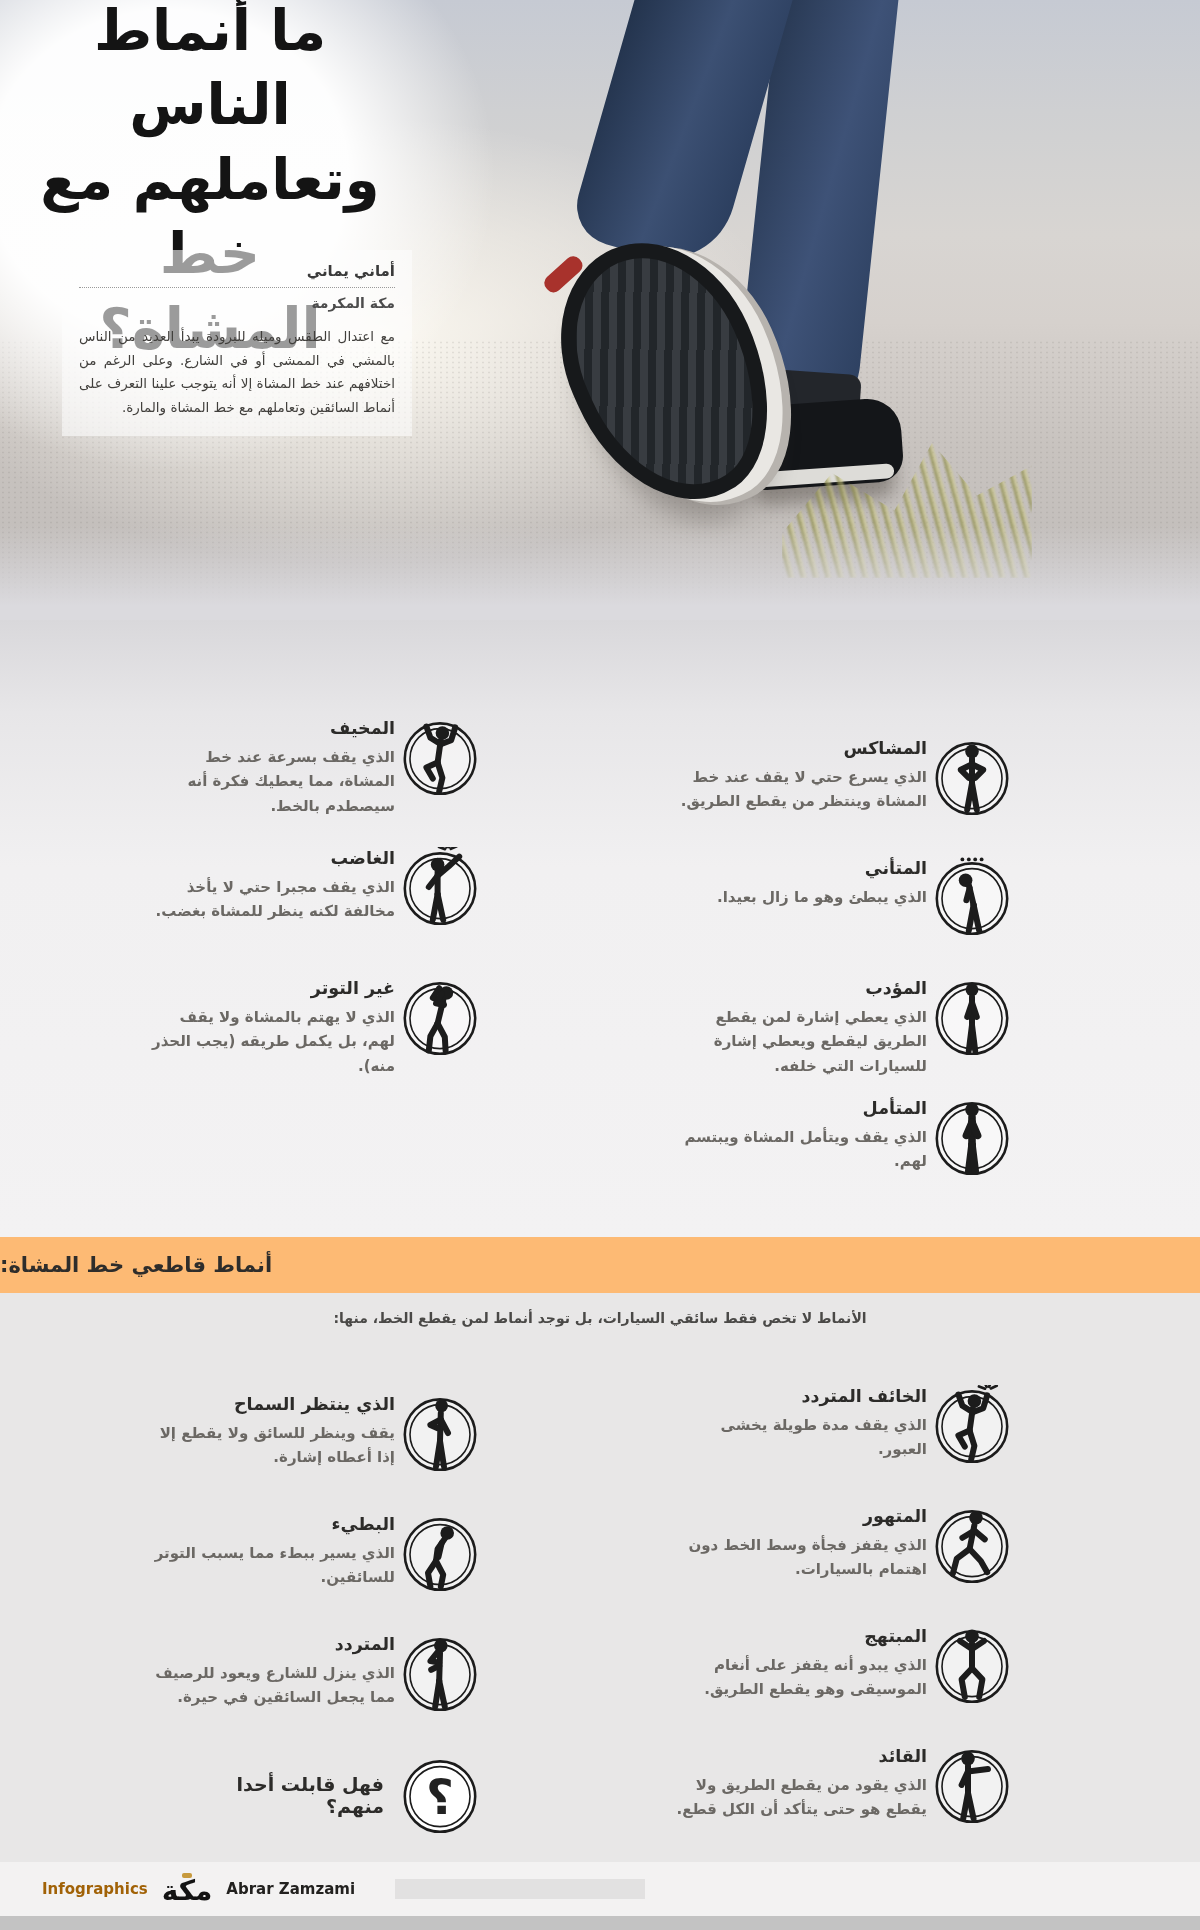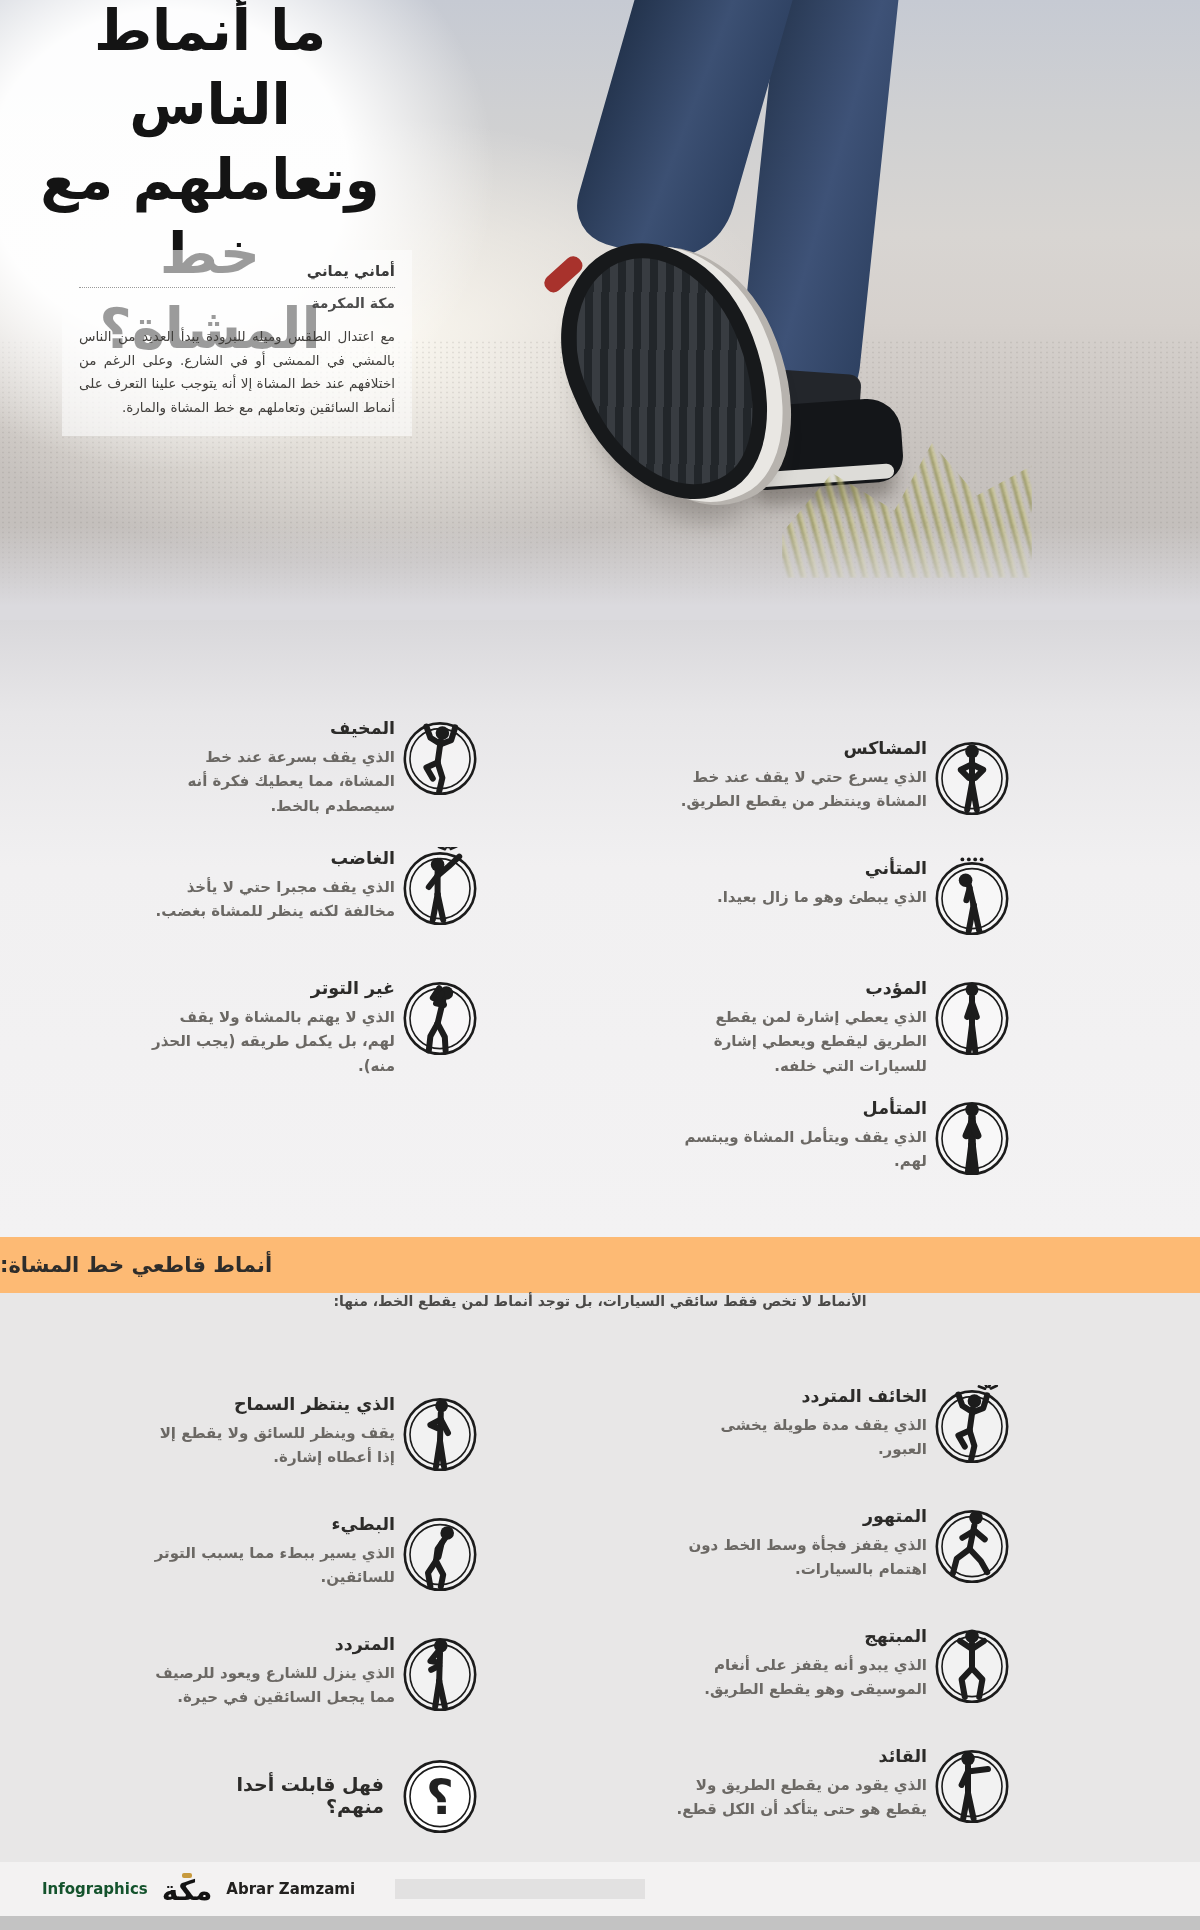"الأنماط لا تخص فقط سائقي" .subhead { padding-top: none -> 17px }
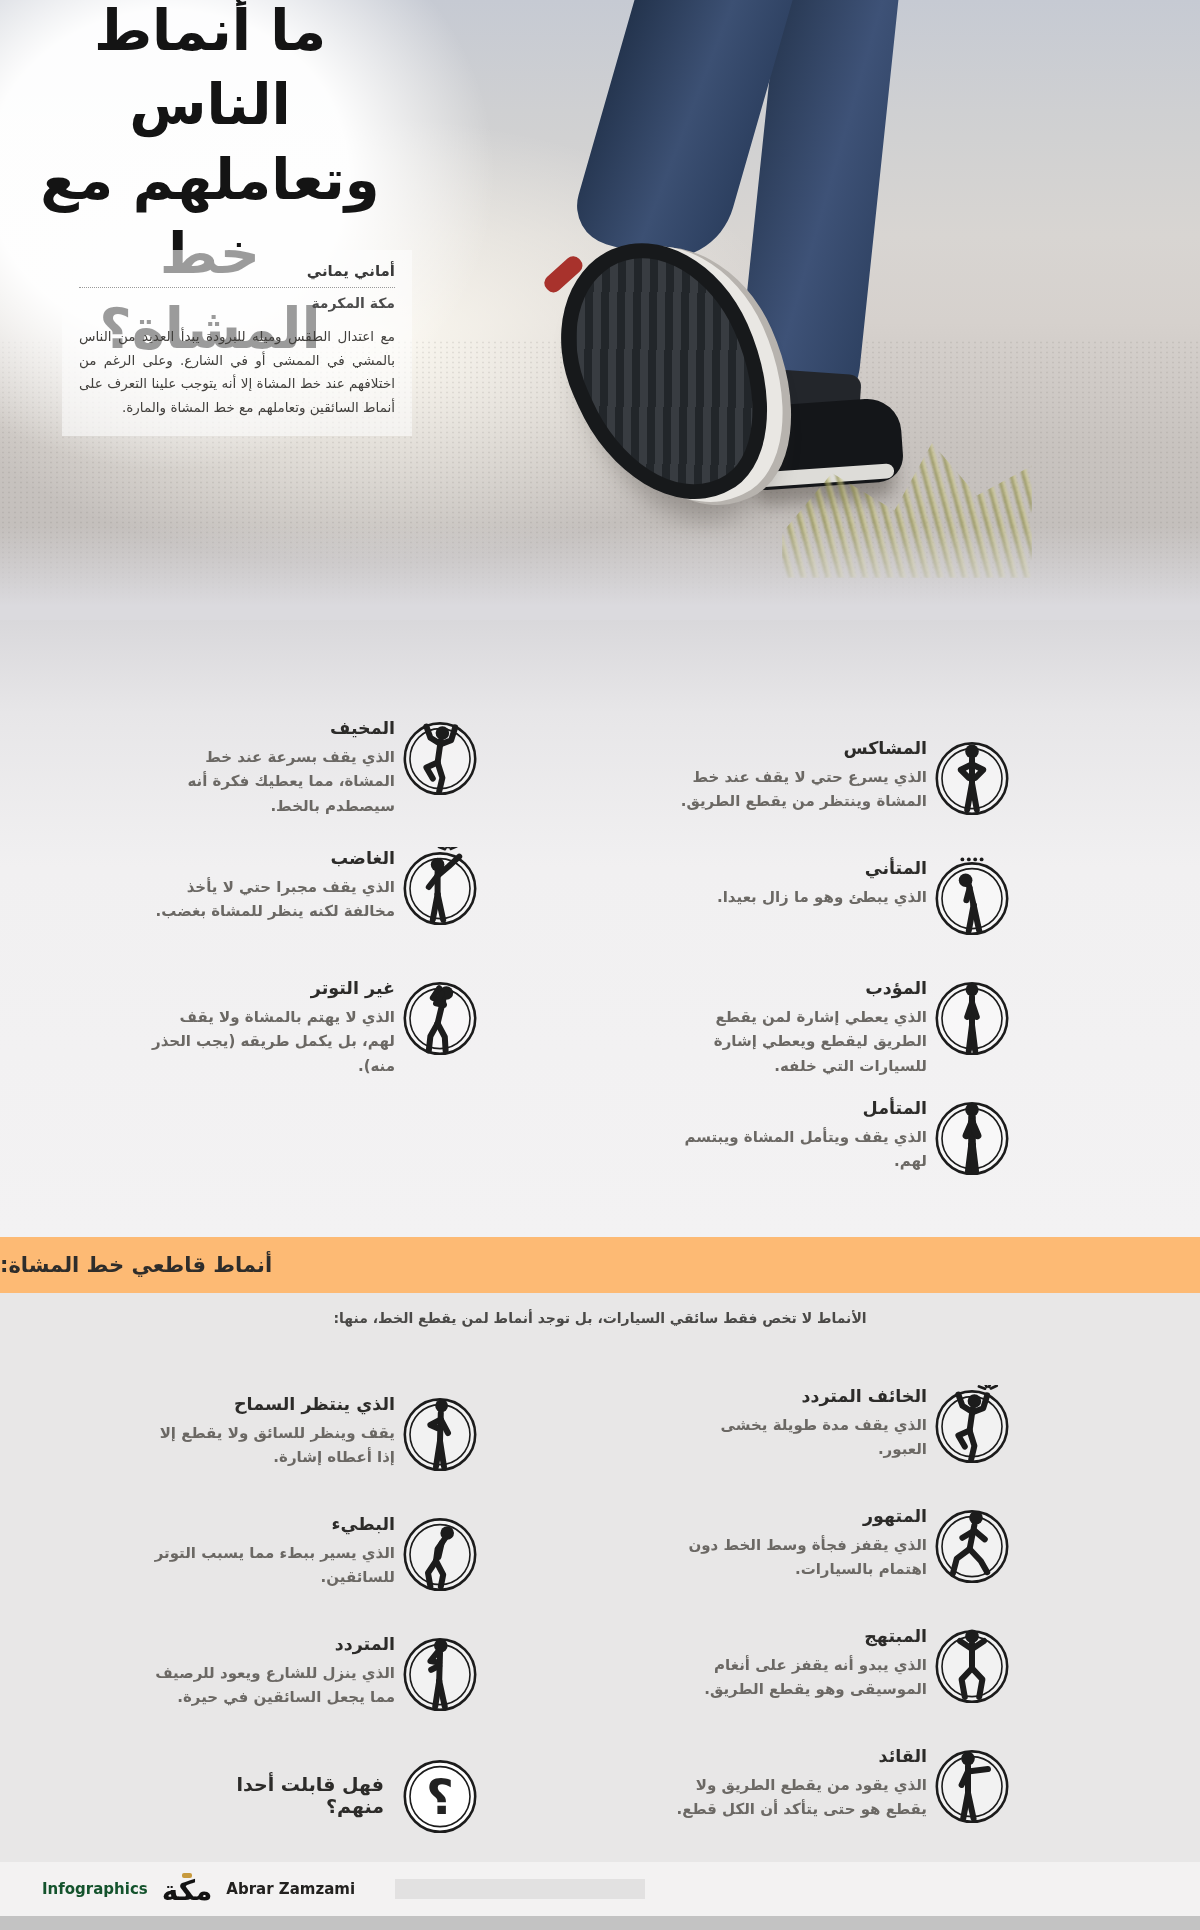"Infographics" .foot-label { color: #14532d -> #a16207 }
